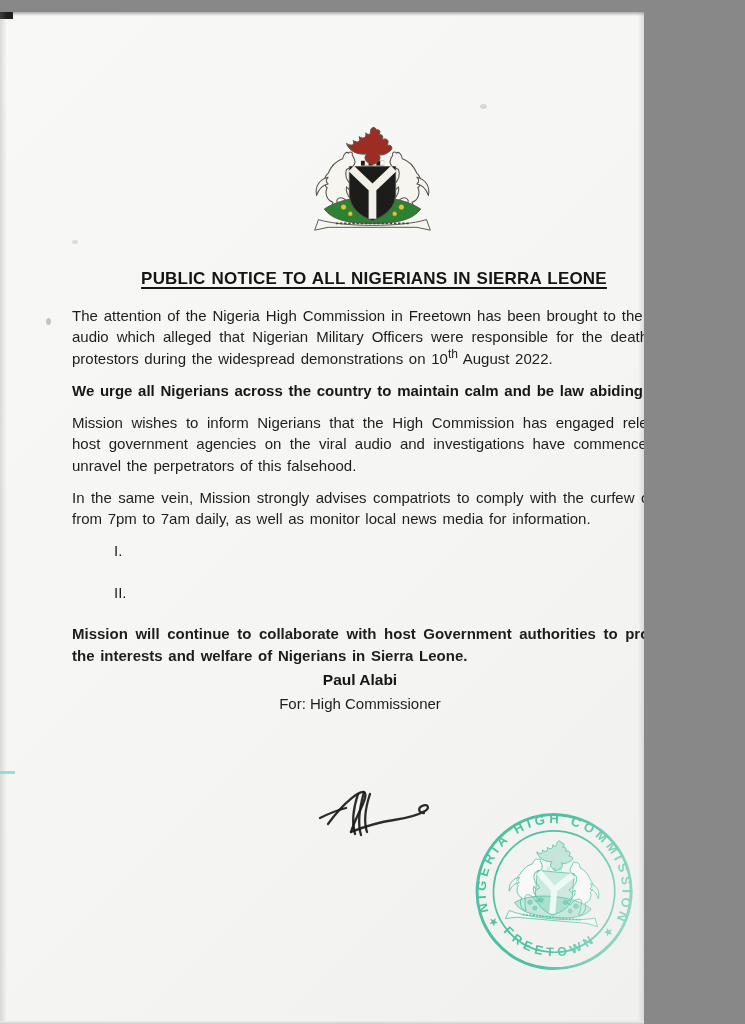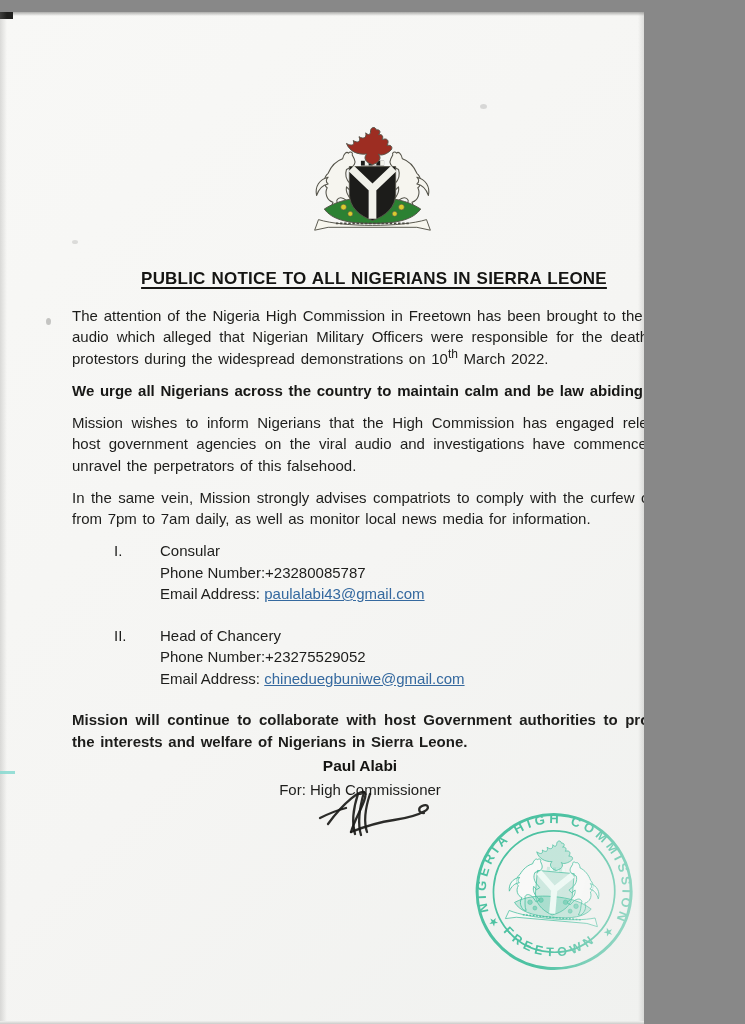"March 2022." span { text: March -> August }
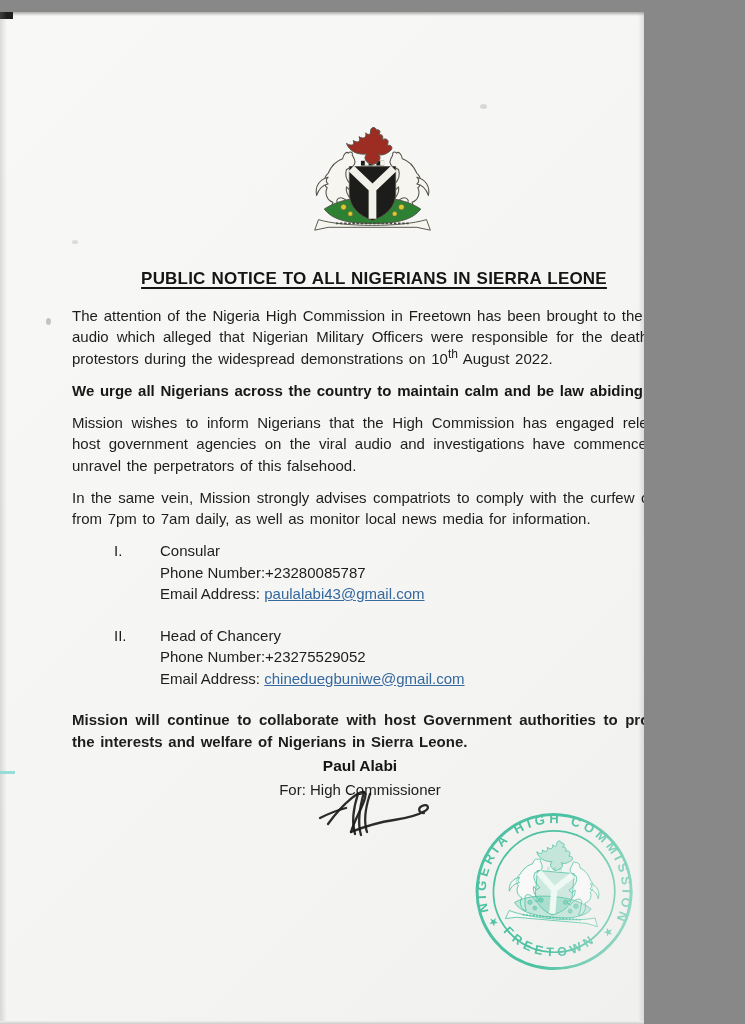"Consular" div.cbody { html: <div> <div>Consular</div> <div><span>Phone Number:</span><span>+23280085787</span></div> <div><span>Email Address:</span> <a>paulalabi43@gmail.com</a></div> </div> -> none }
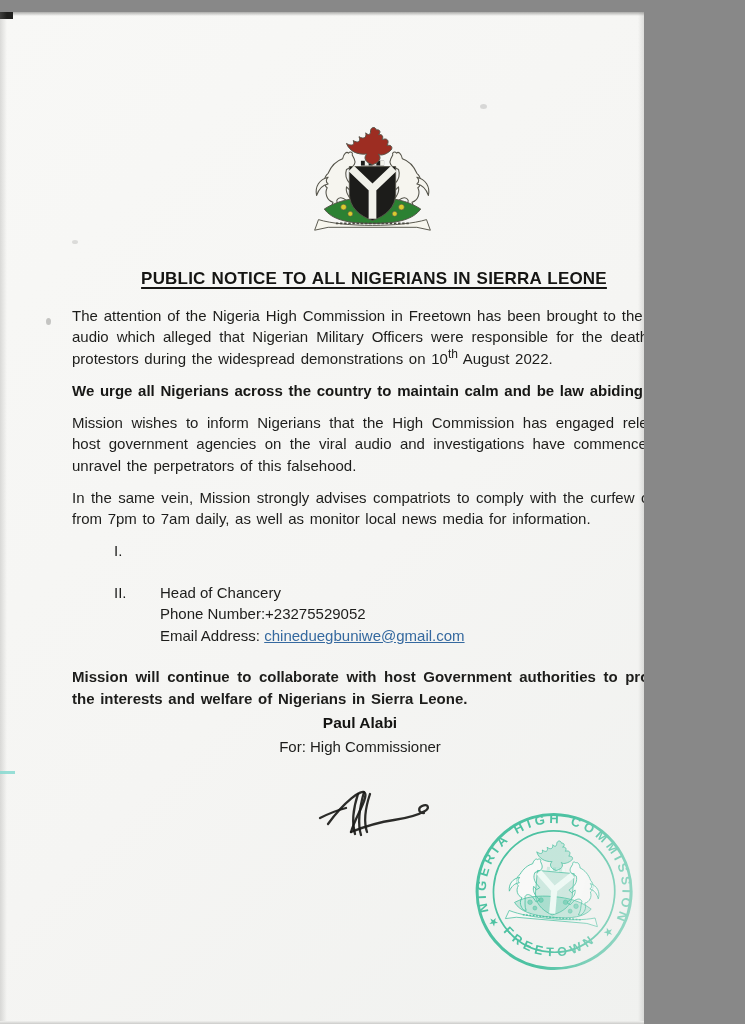"Head of Chancery" div.cbody { html: <div> <div>Head of Chancery</div> <div><span>Phone Number:</span><span>+23275529052</span></div> <div><span>Email Address:</span> <a>chineduegbuniwe@gmail.com</a></div> </div> -> none }
